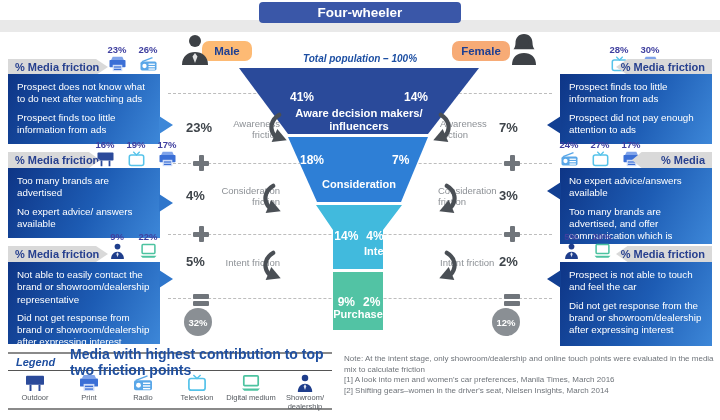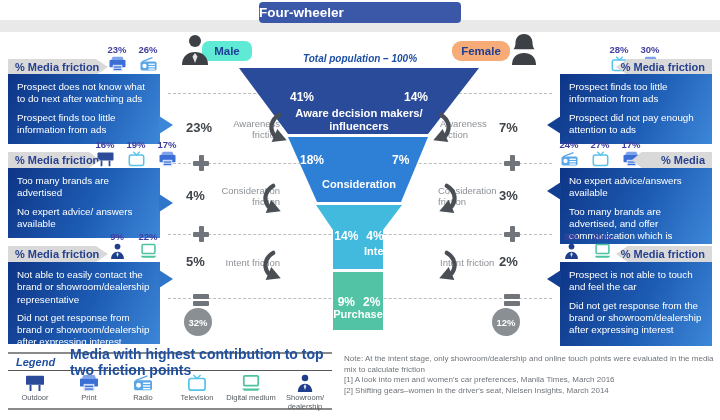"Four-wheeler" .title-banner { text-align: left -> center }
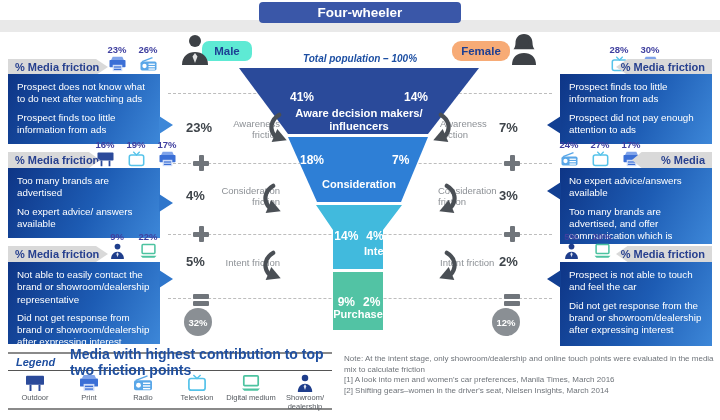"Male" div.chip { background: #5eead4 -> #fdba74 }
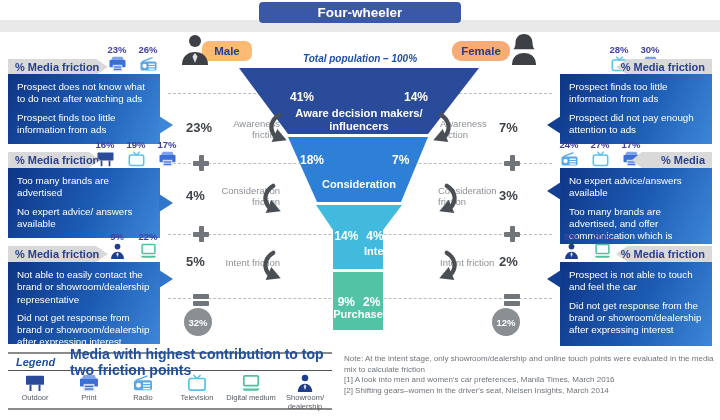"Female" .chip-female { border-radius: 9px -> none }
